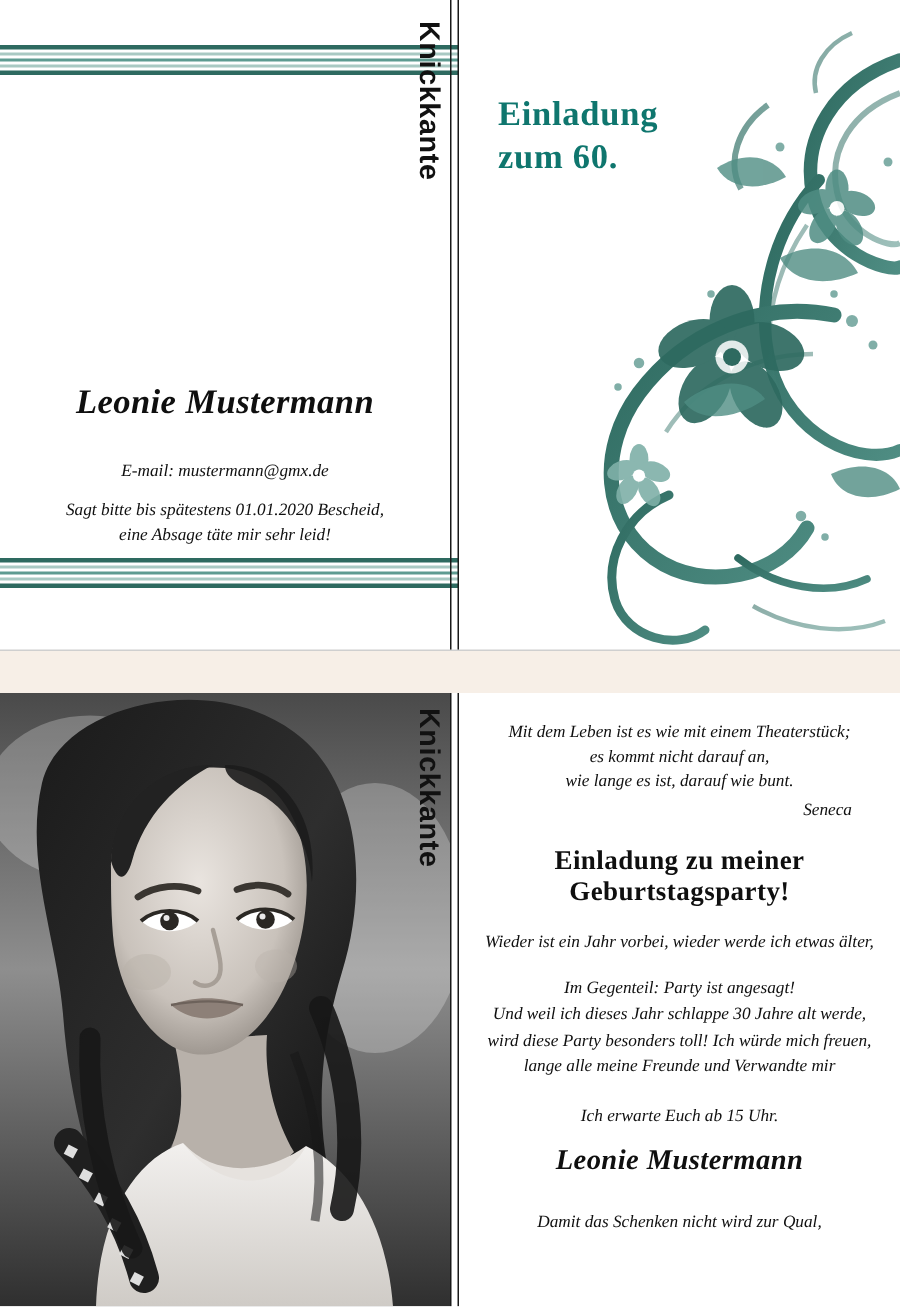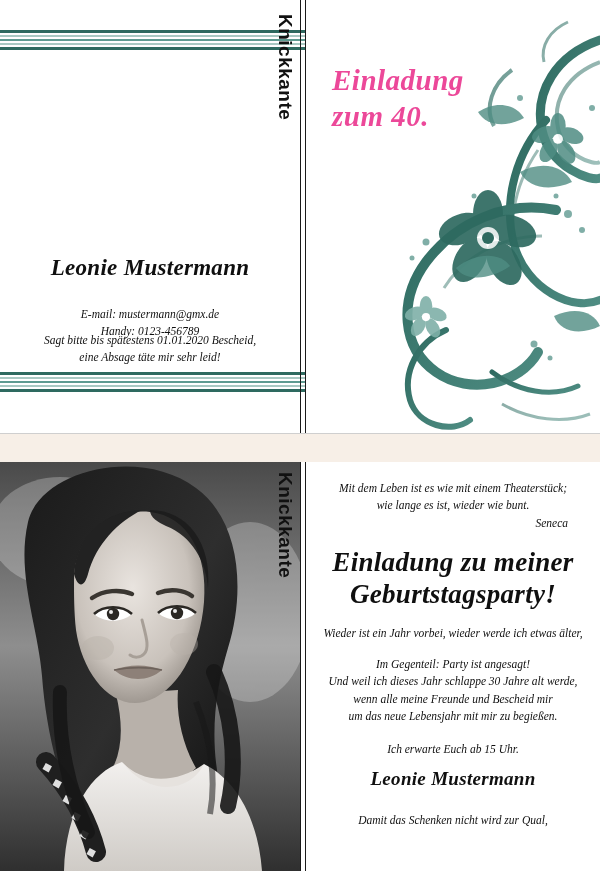"Einladung" .cover-title { color: #ec4899 -> #0f766e; font-size: 29px -> 23px; font-style: italic -> none }
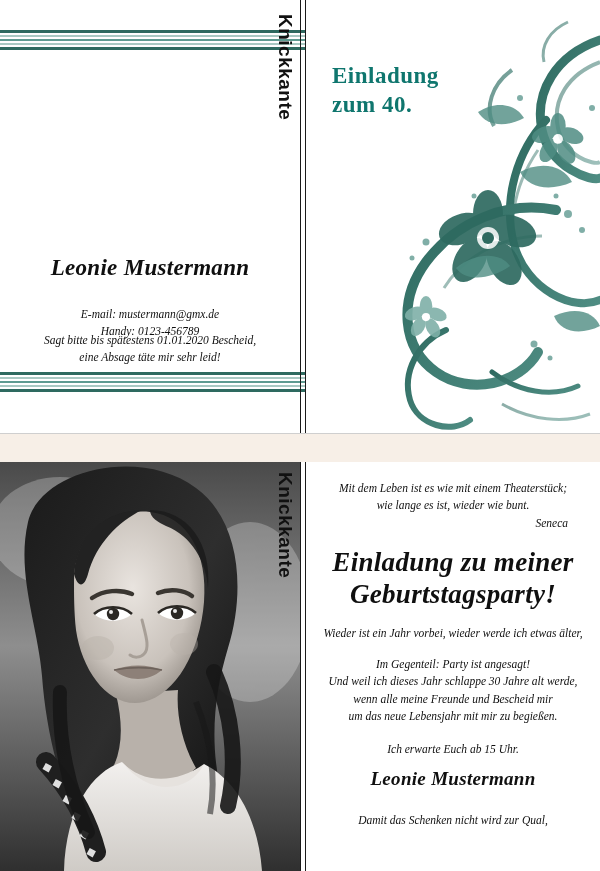"zum 40." span.l2 { text: 40 -> 60 }
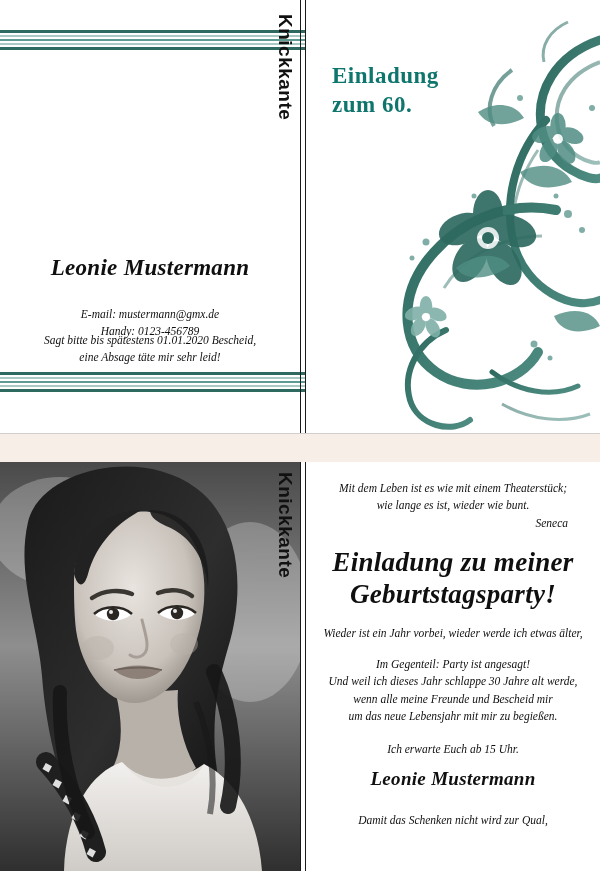"Handy: 0123-456789" div { html: <div>Handy: 0123-456789</div> -> none }
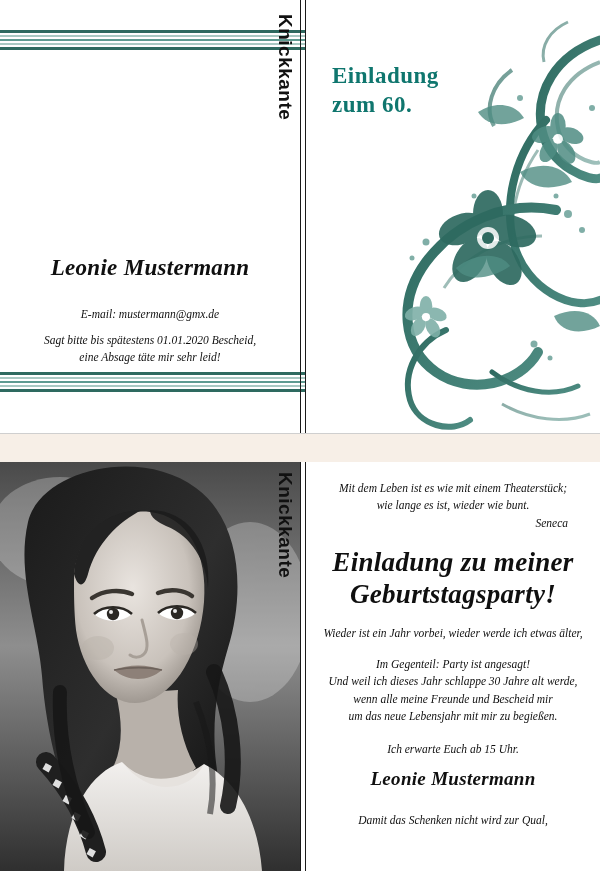"es kommt nicht darauf an," div { html: none -> <div>es kommt nicht darauf an,</div> }
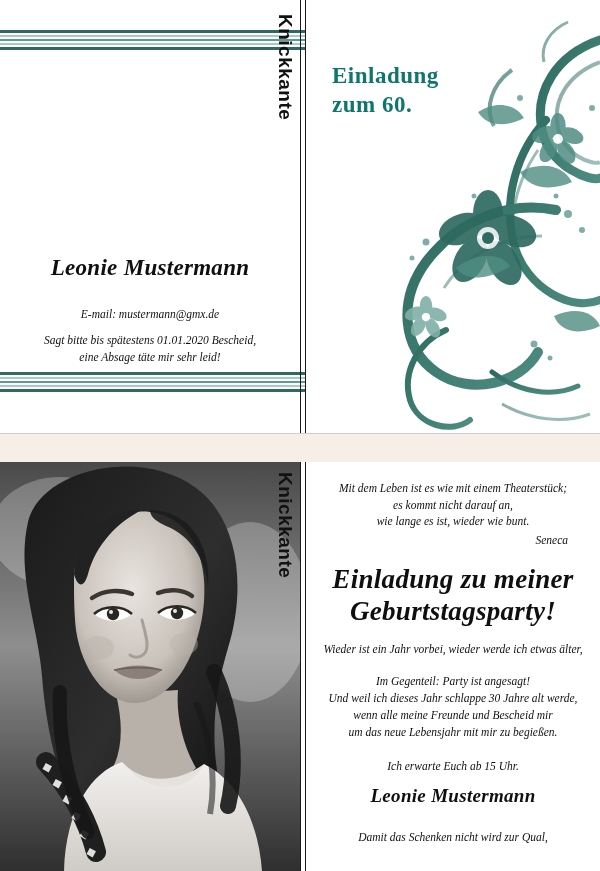"wie lange es ist, wieder" div { text: wieder -> darauf }
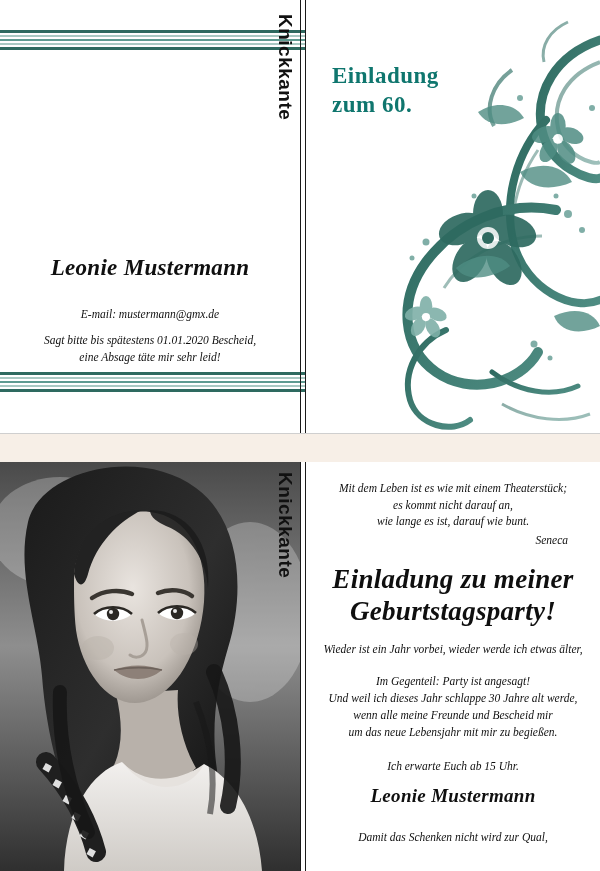"Einladung zu meiner" .inner-title { font-size: 27px -> 18px; font-style: italic -> none }
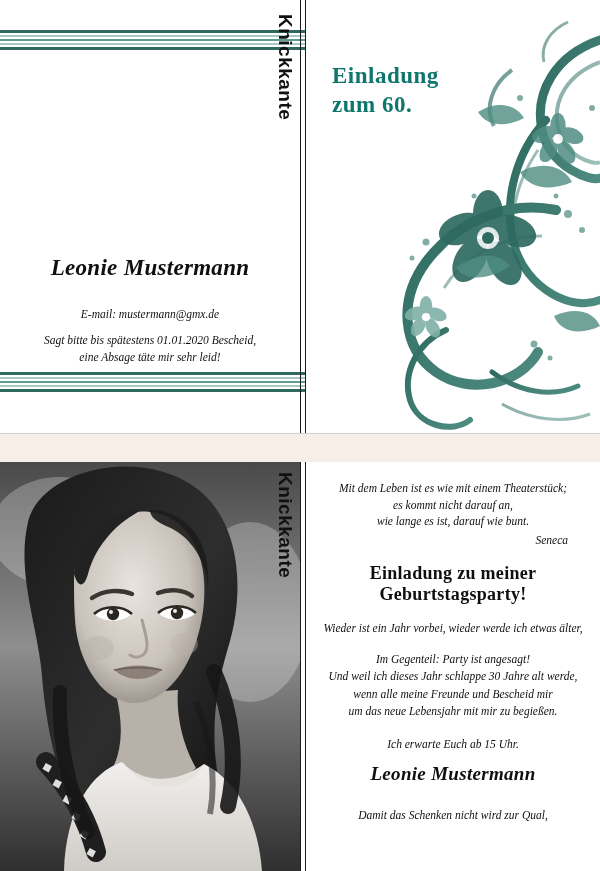"wird diese Party besonders toll!" div { html: none -> <div>wird diese Party besonders toll! Ich würde mich freuen,</div> }
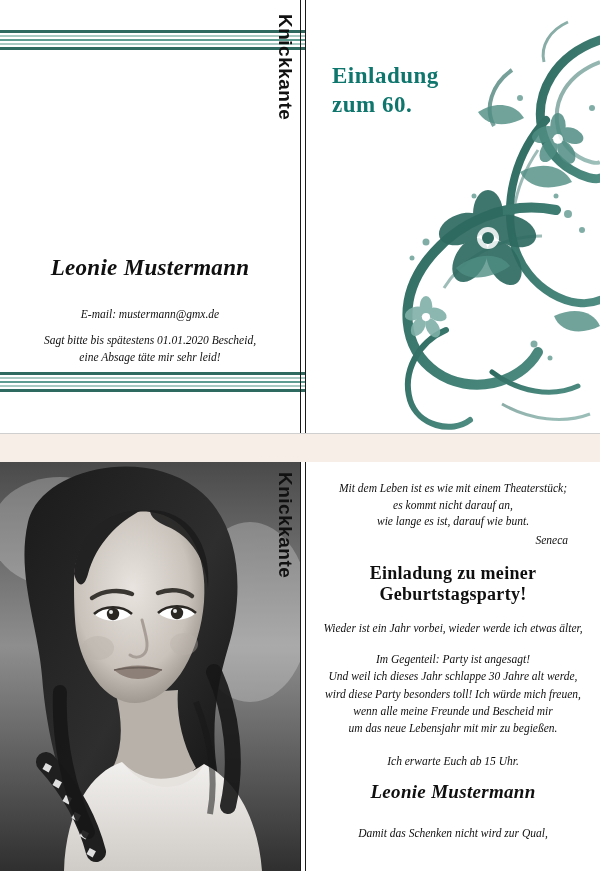"wenn alle meine Freunde und" div { text: wenn alle meine Freunde und Bescheid -> lange alle meine Freunde und Verwandte }
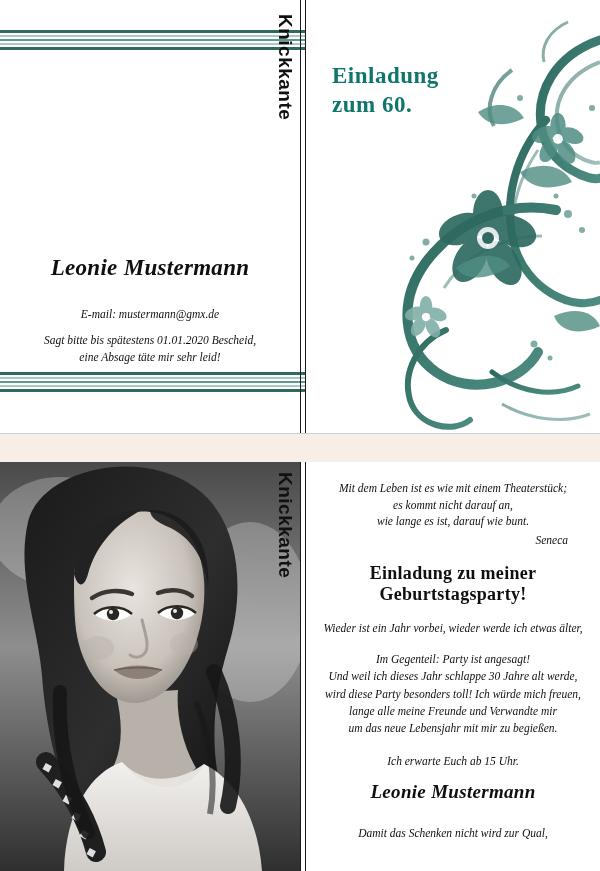"um das neue Lebensjahr mit" div { html: <div>um das neue Lebensjahr mit mir zu begießen.</div> -> none }
